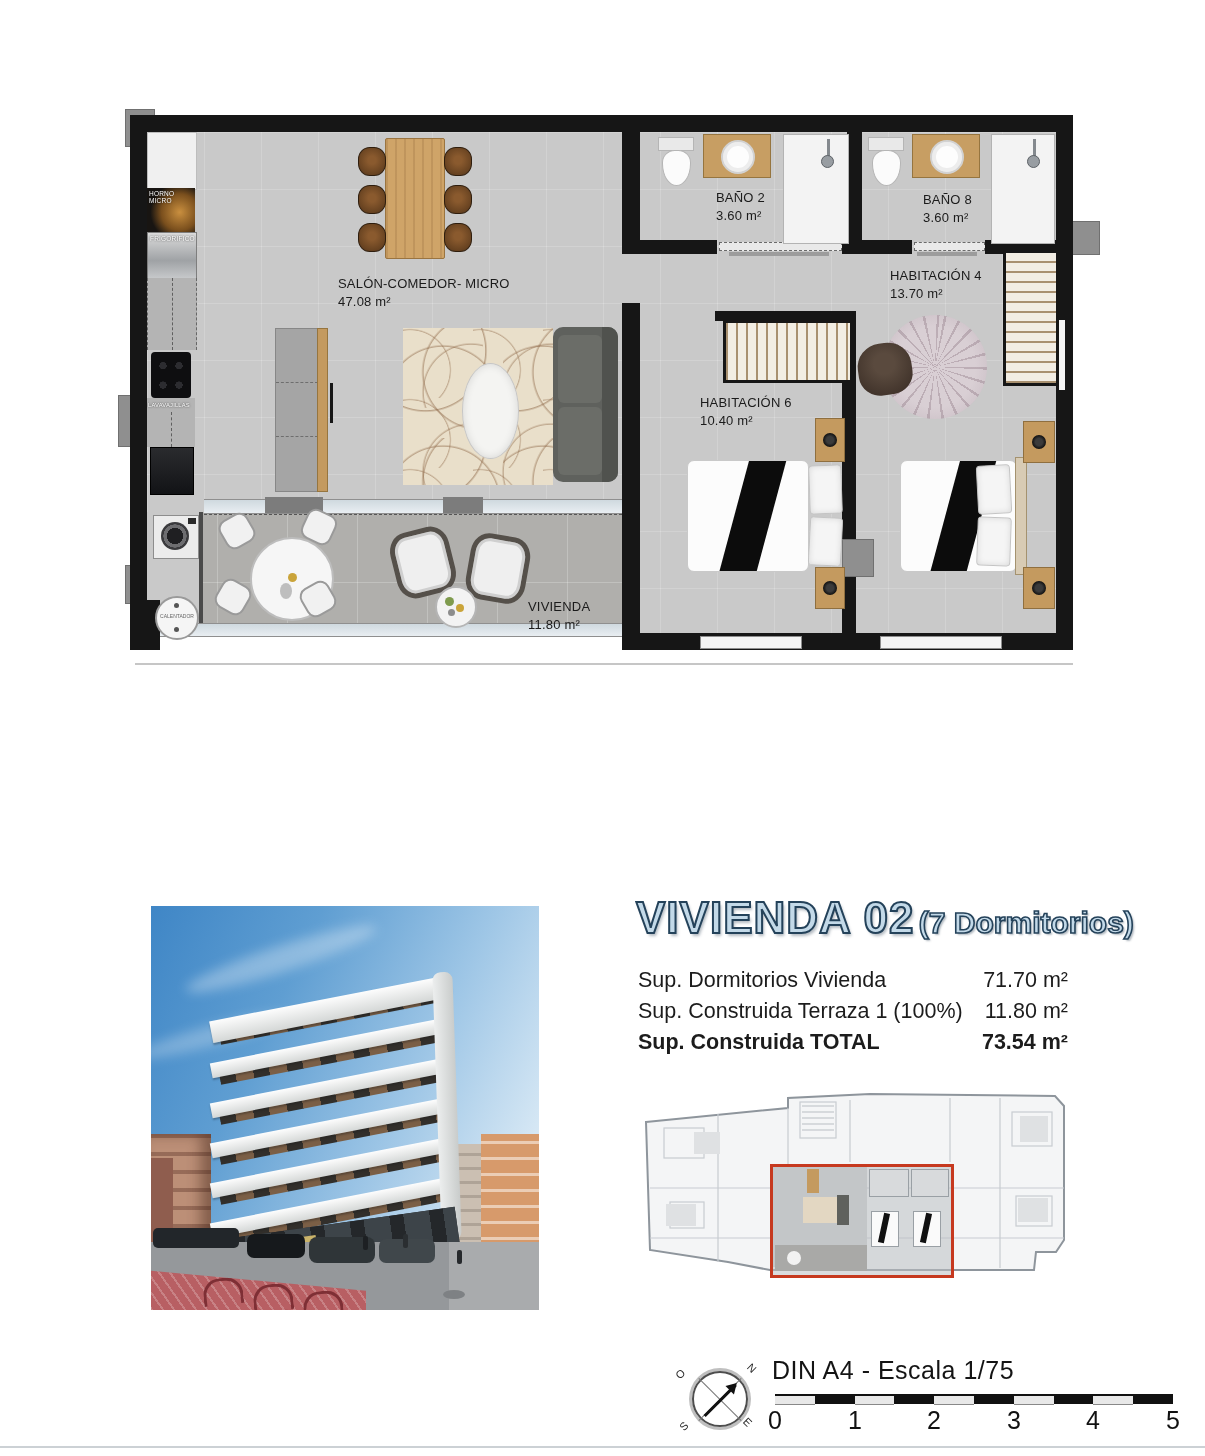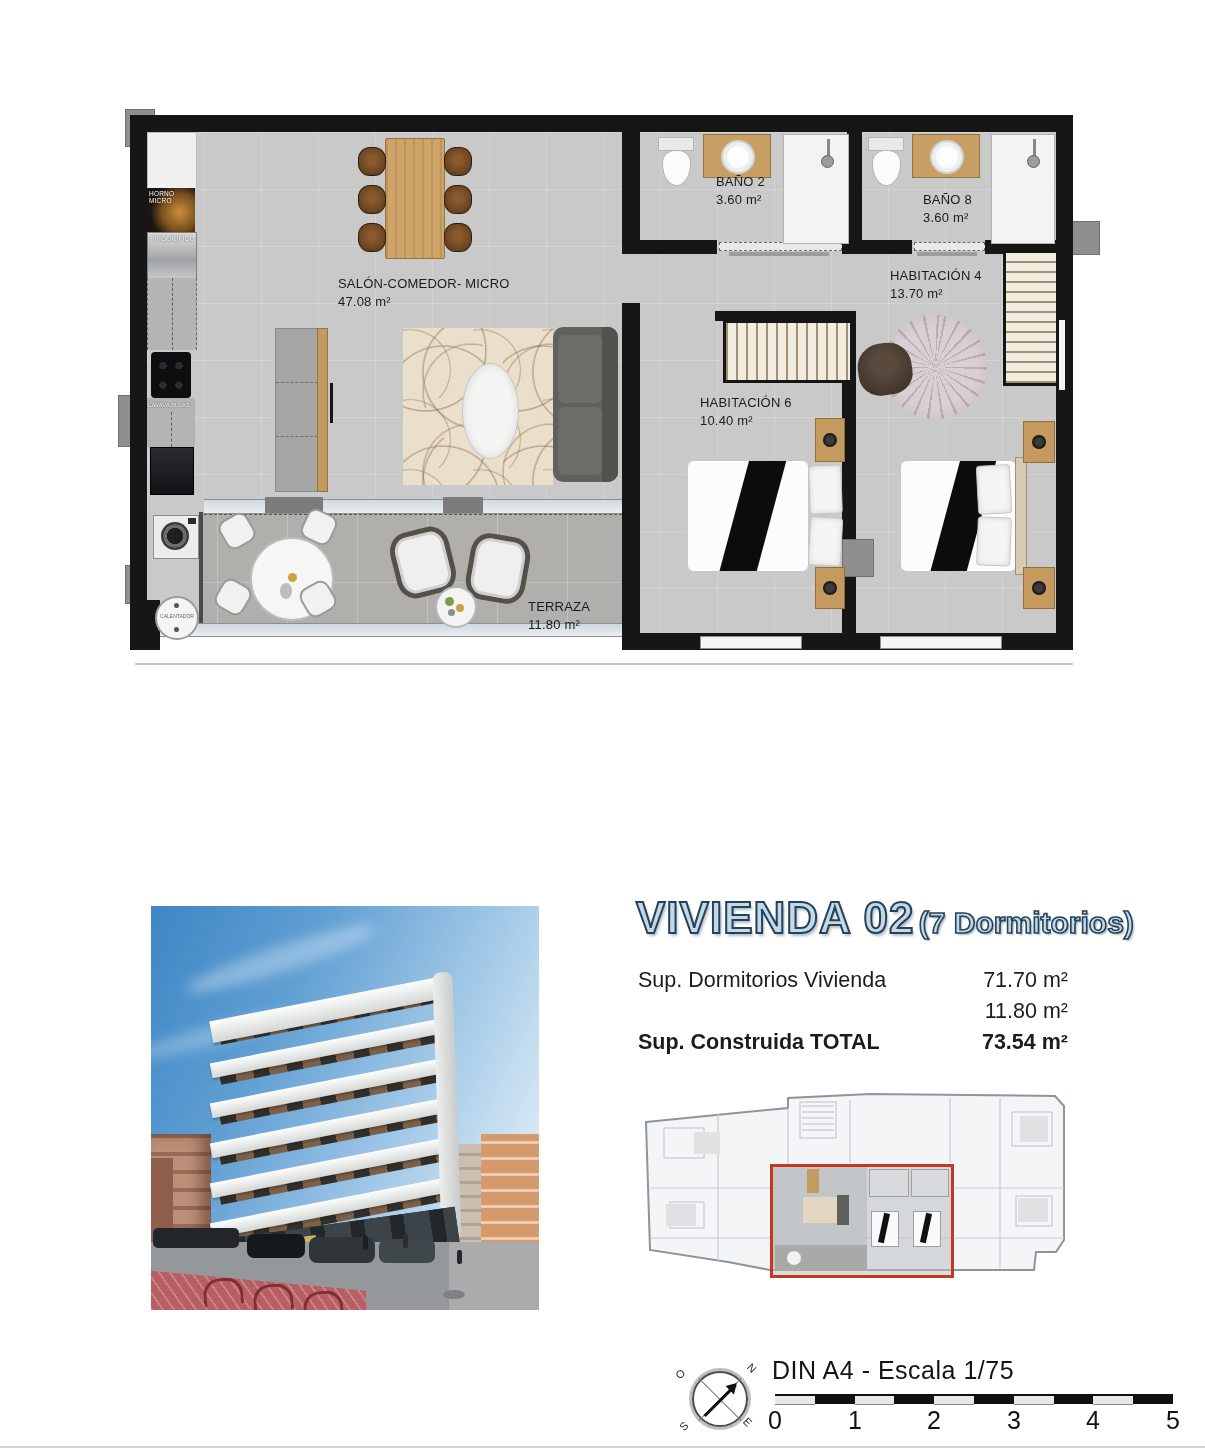"BAÑO 2" div.room-label { top: 58px -> 74px }
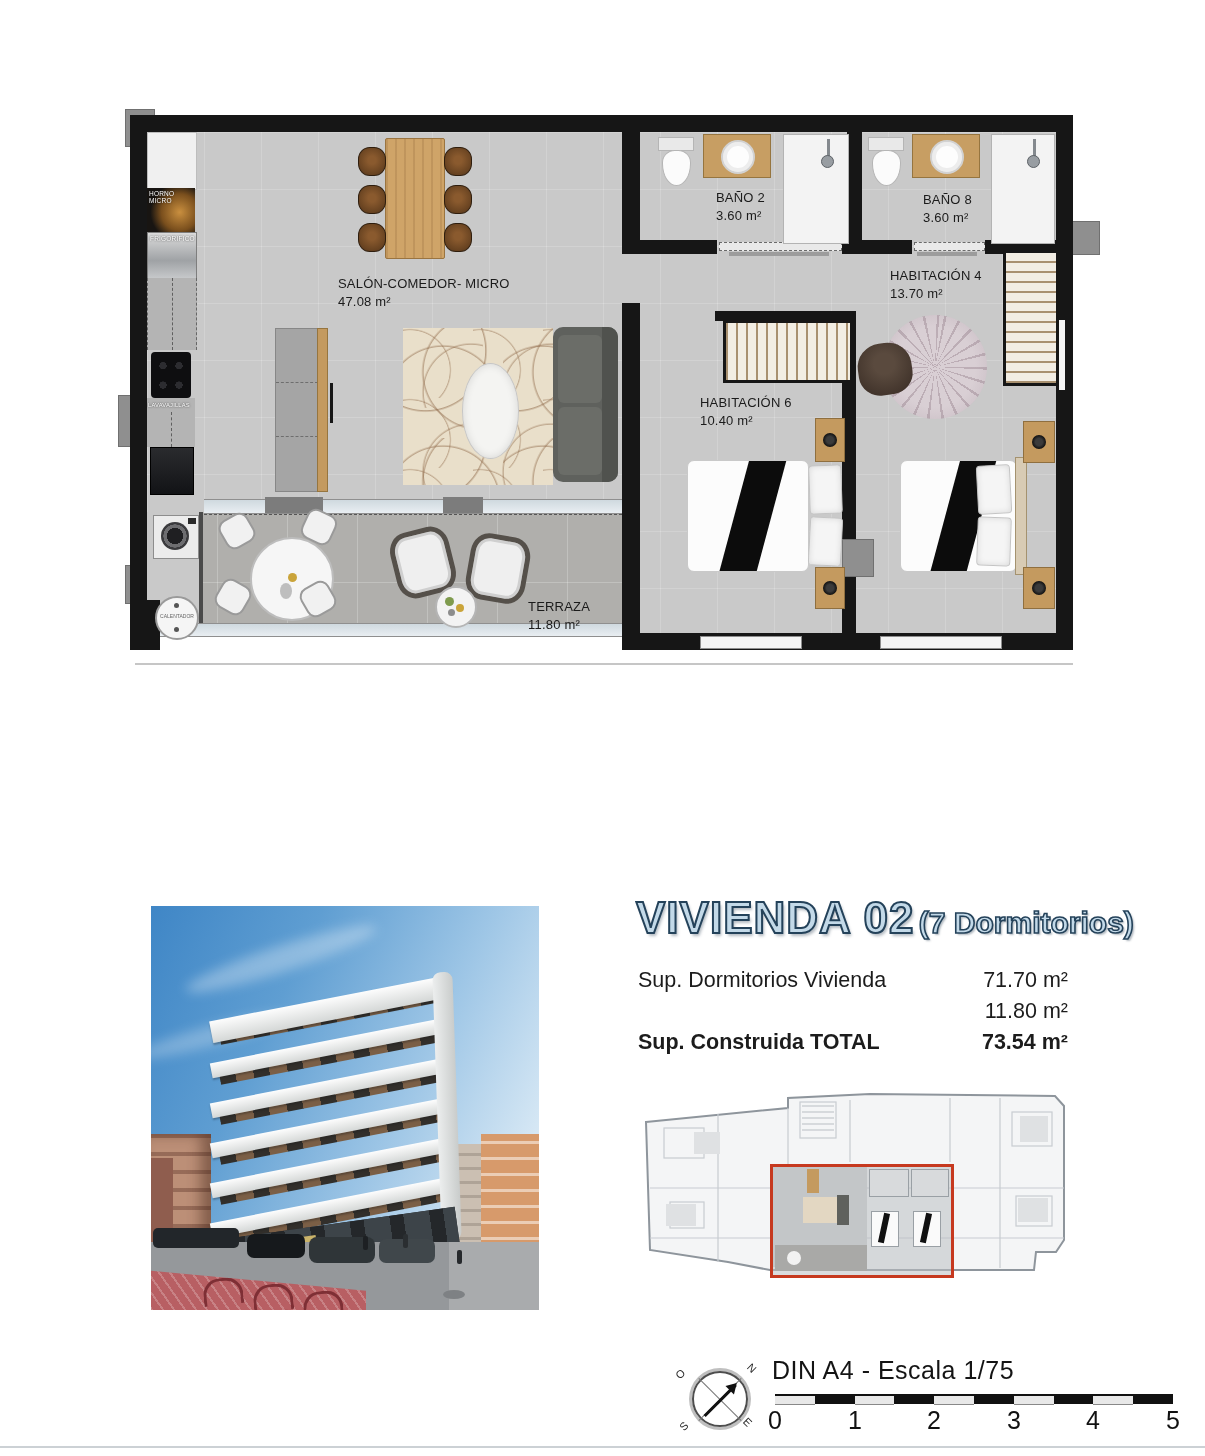"TERRAZA" div { text: TERRAZA -> VIVIENDA }
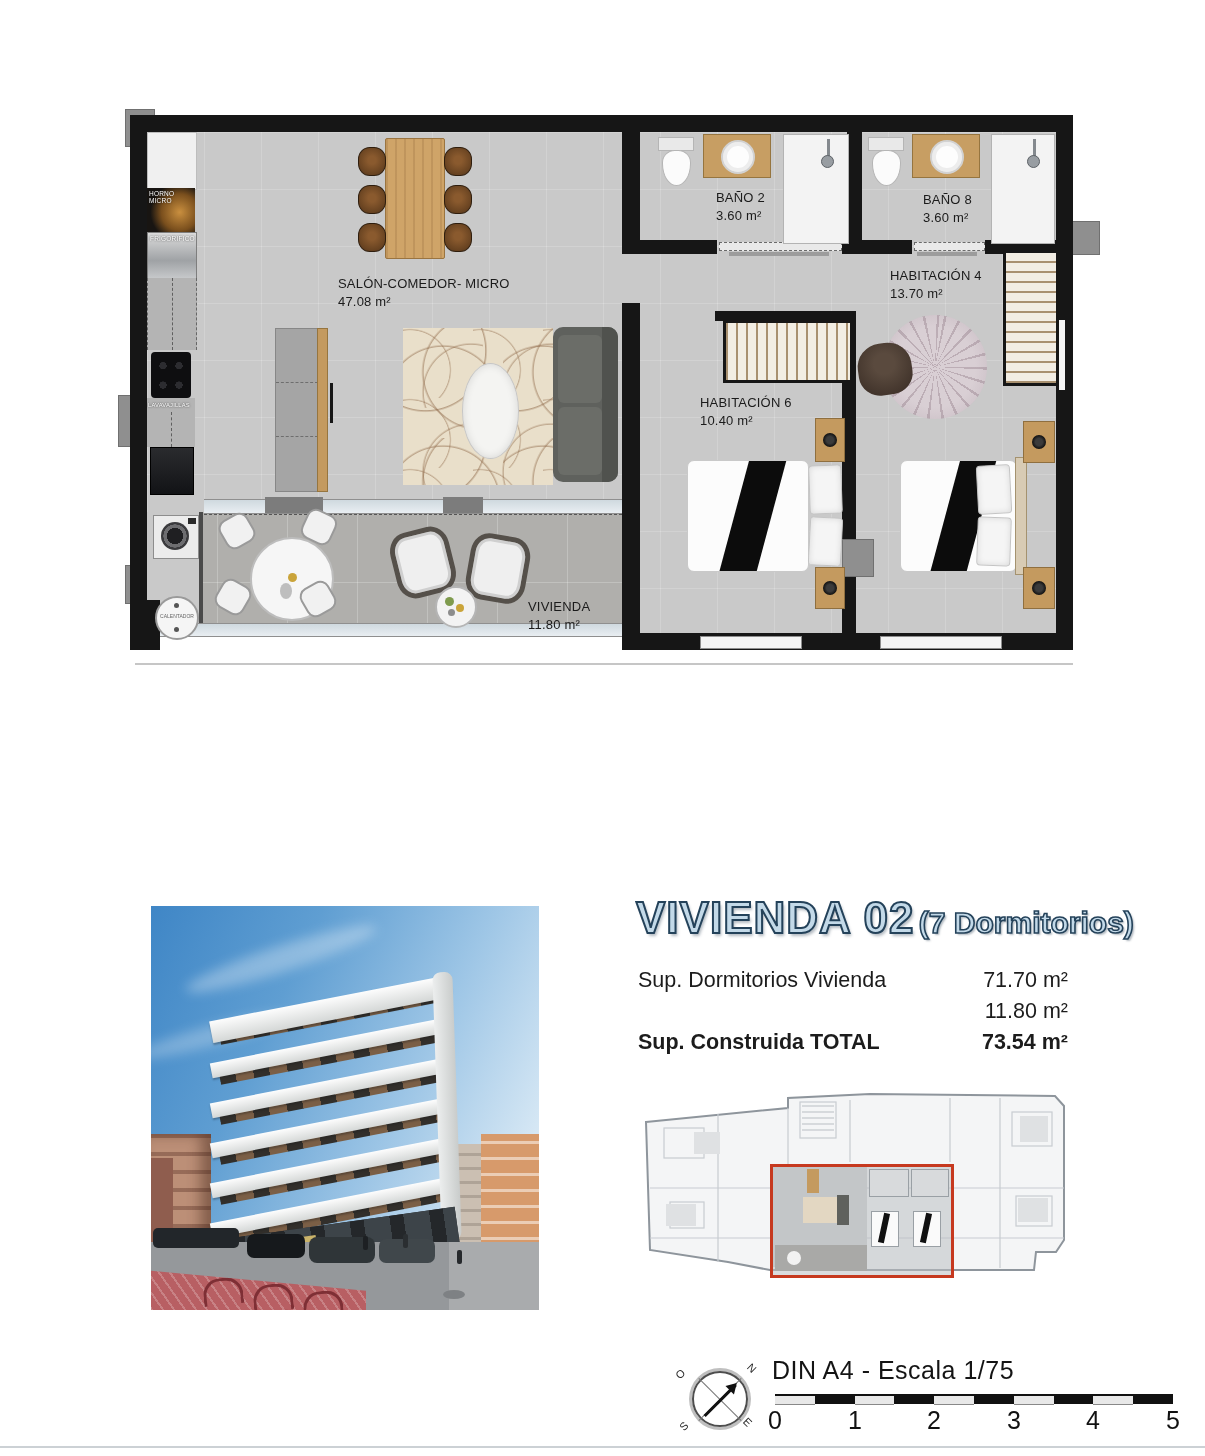"Sup. Construida Terraza 1 (100%)" span.lab { html: none -> <span>Sup. Construida Terraza 1 (100%)</span> }
